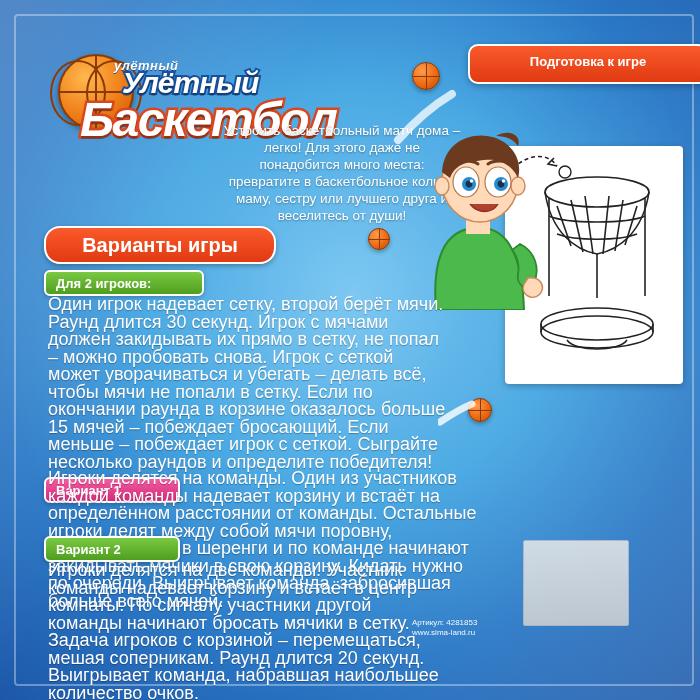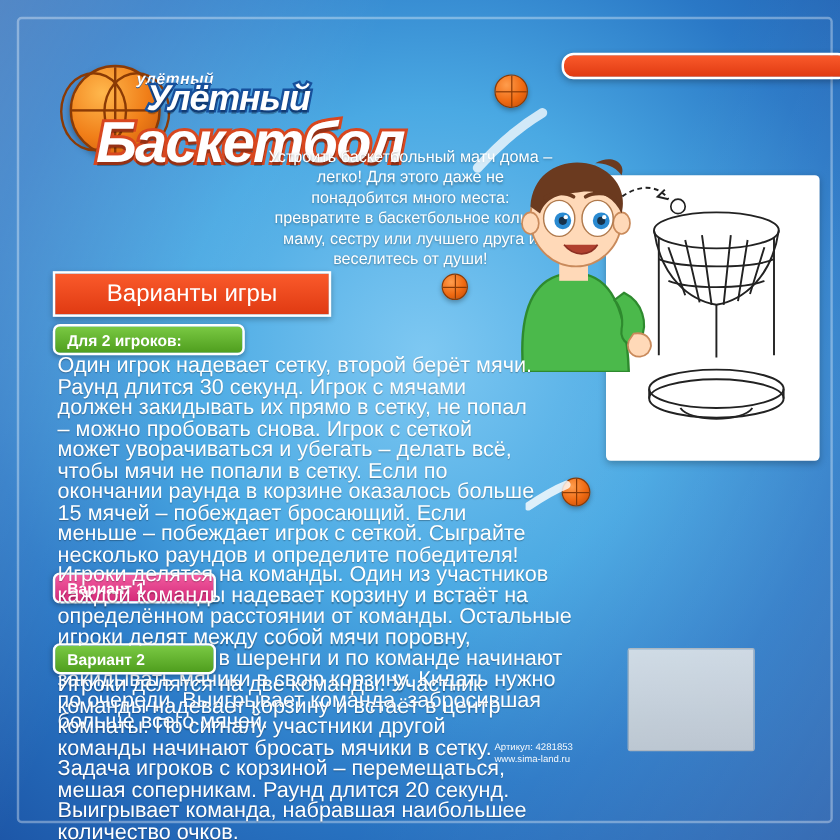"Подготовка к игре" b { html: none -> <b>Подготовка к игре</b> }
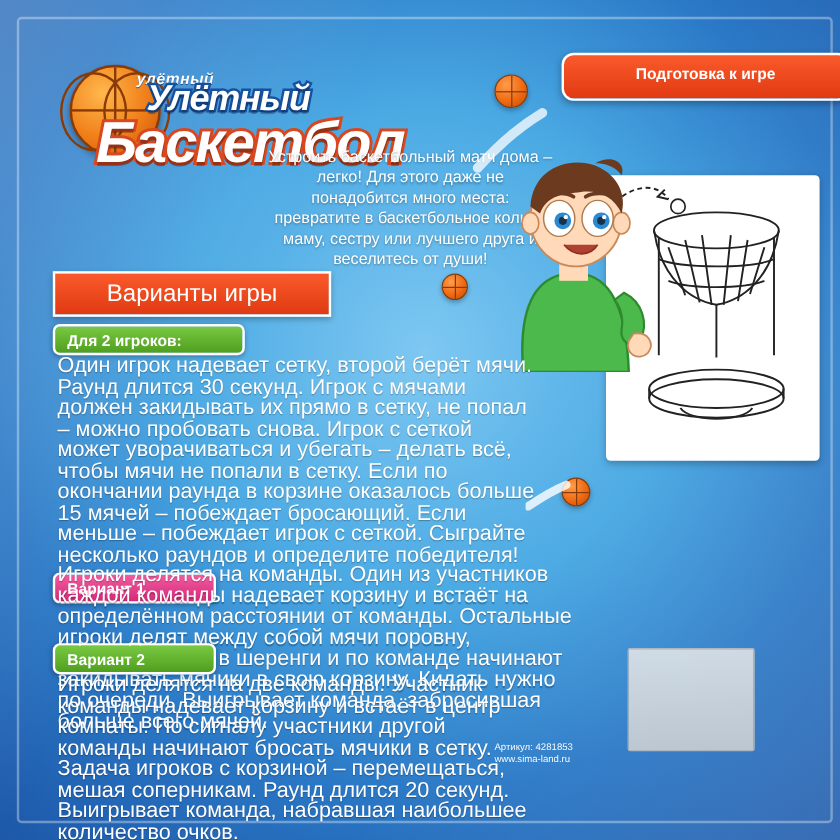"Варианты игры" .sec-head { border-radius: 0 -> 16px; font-weight: normal -> bold }
